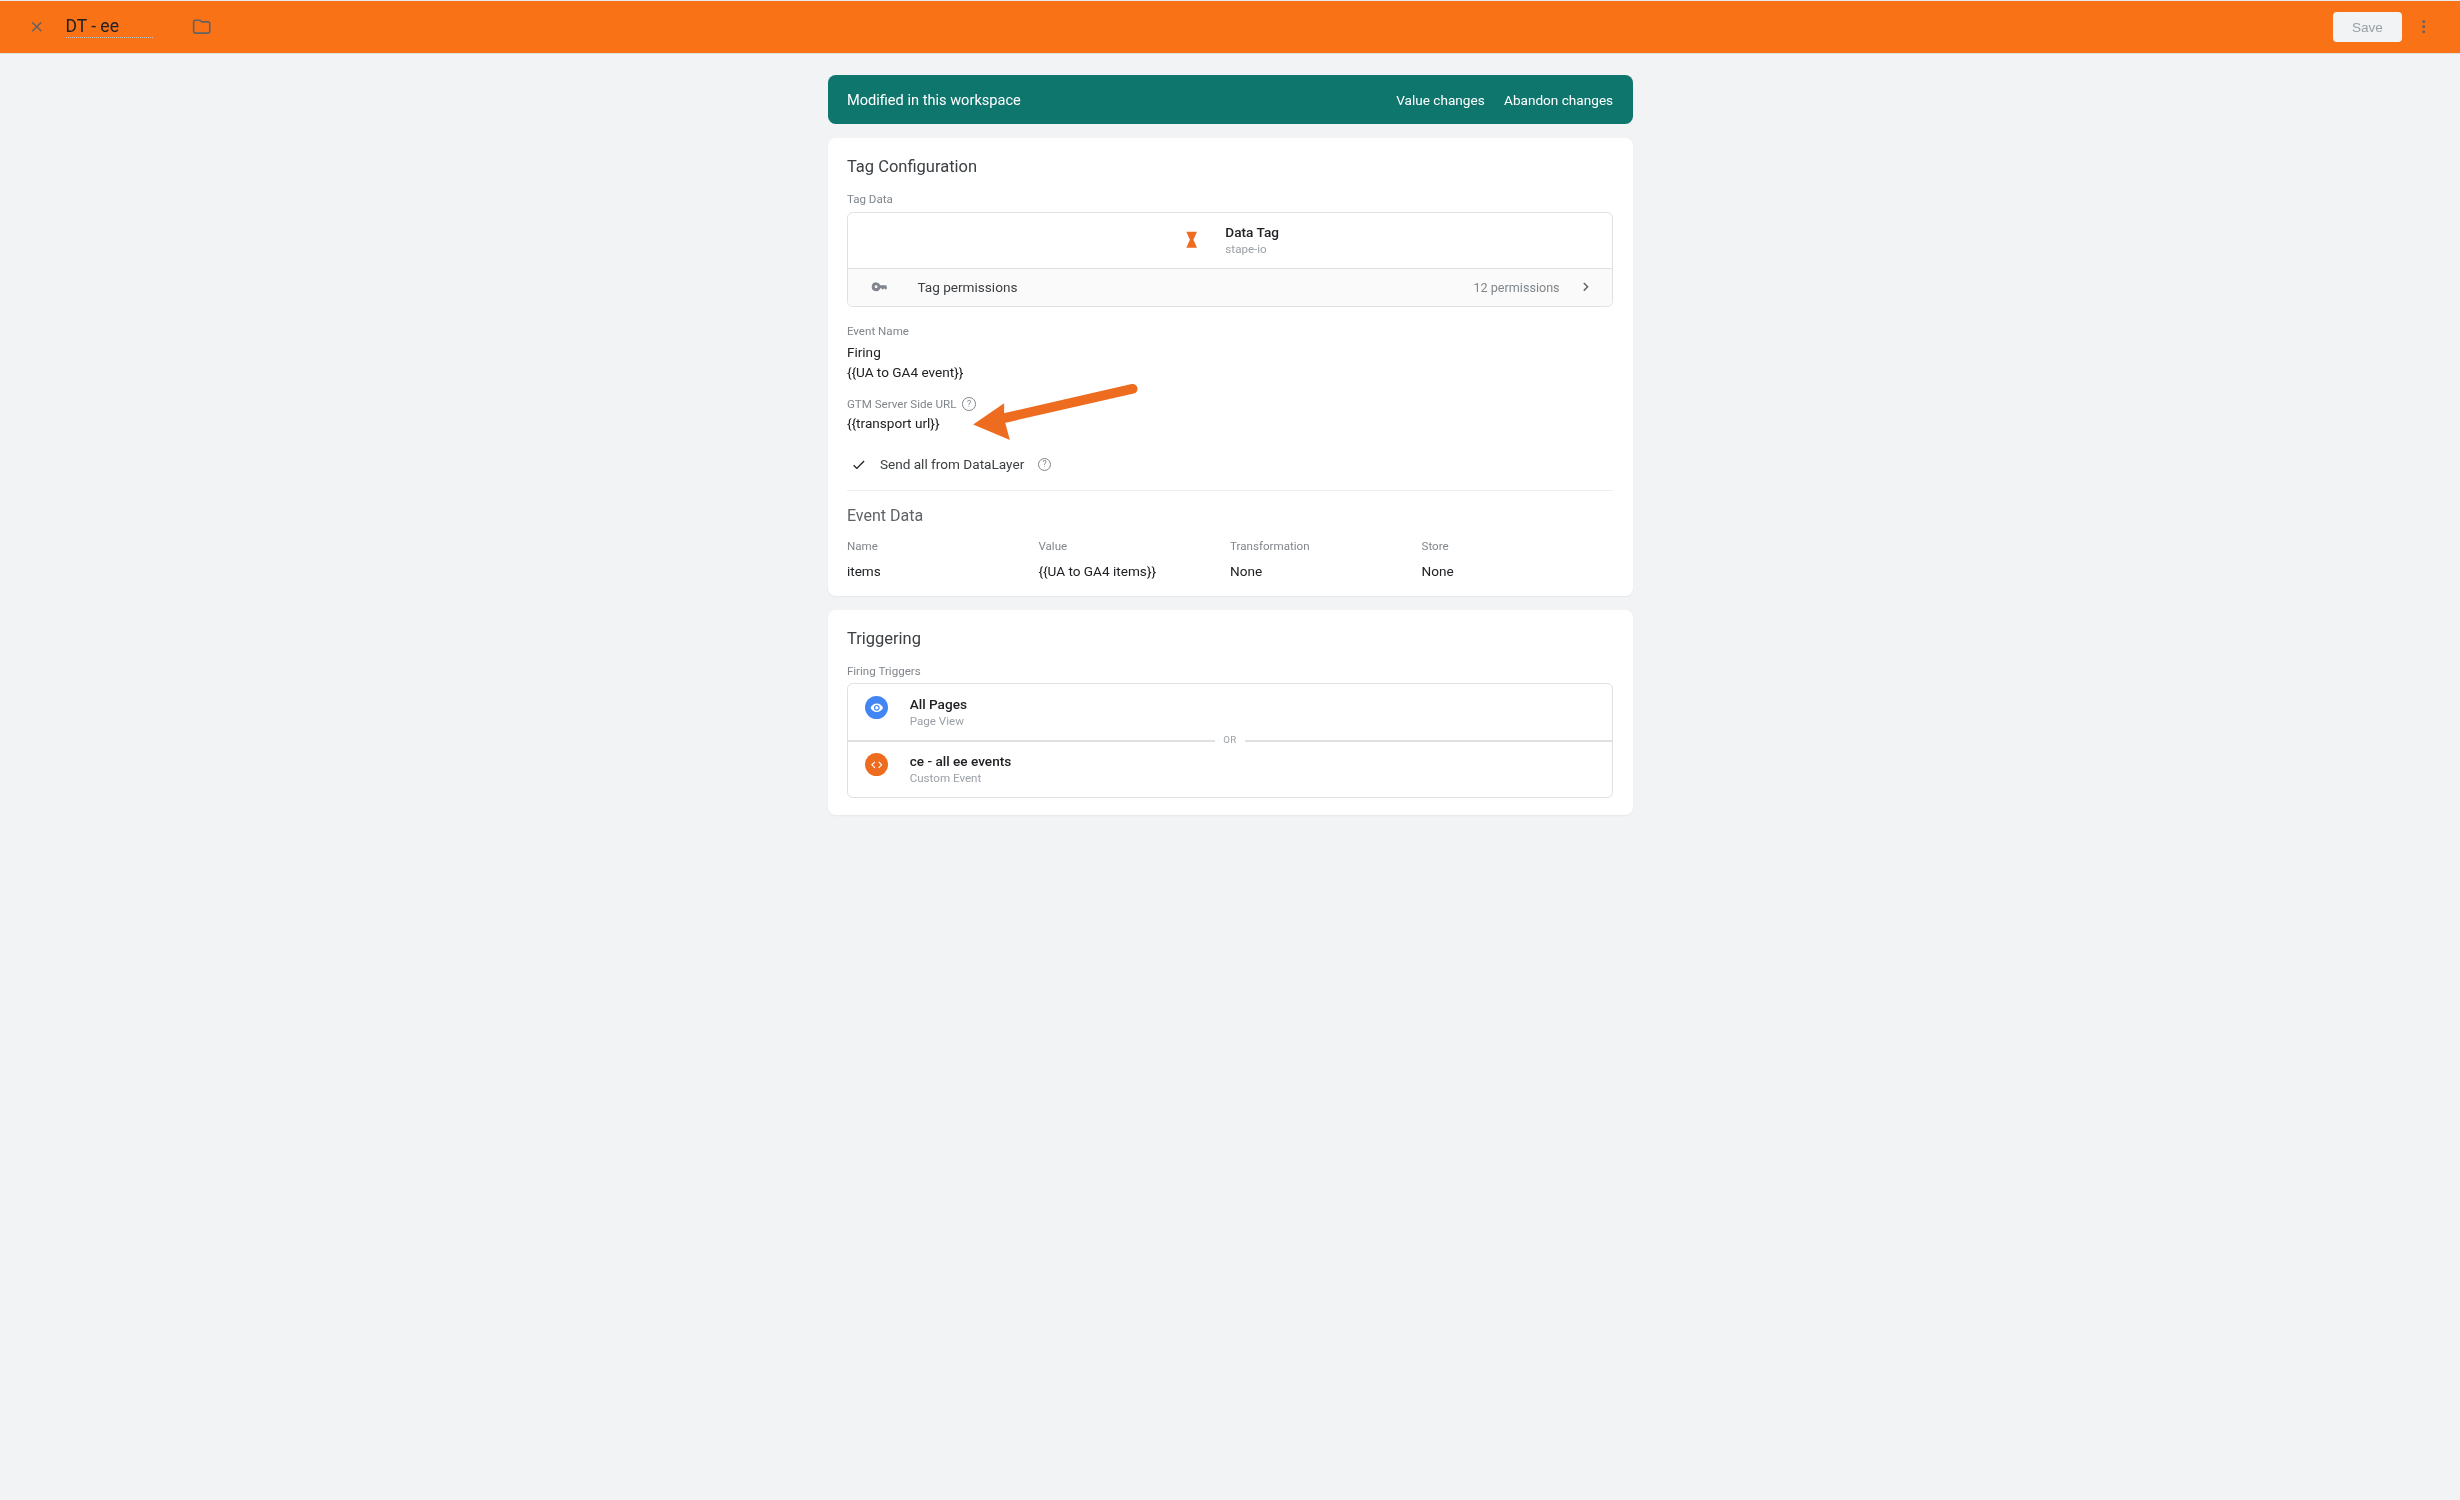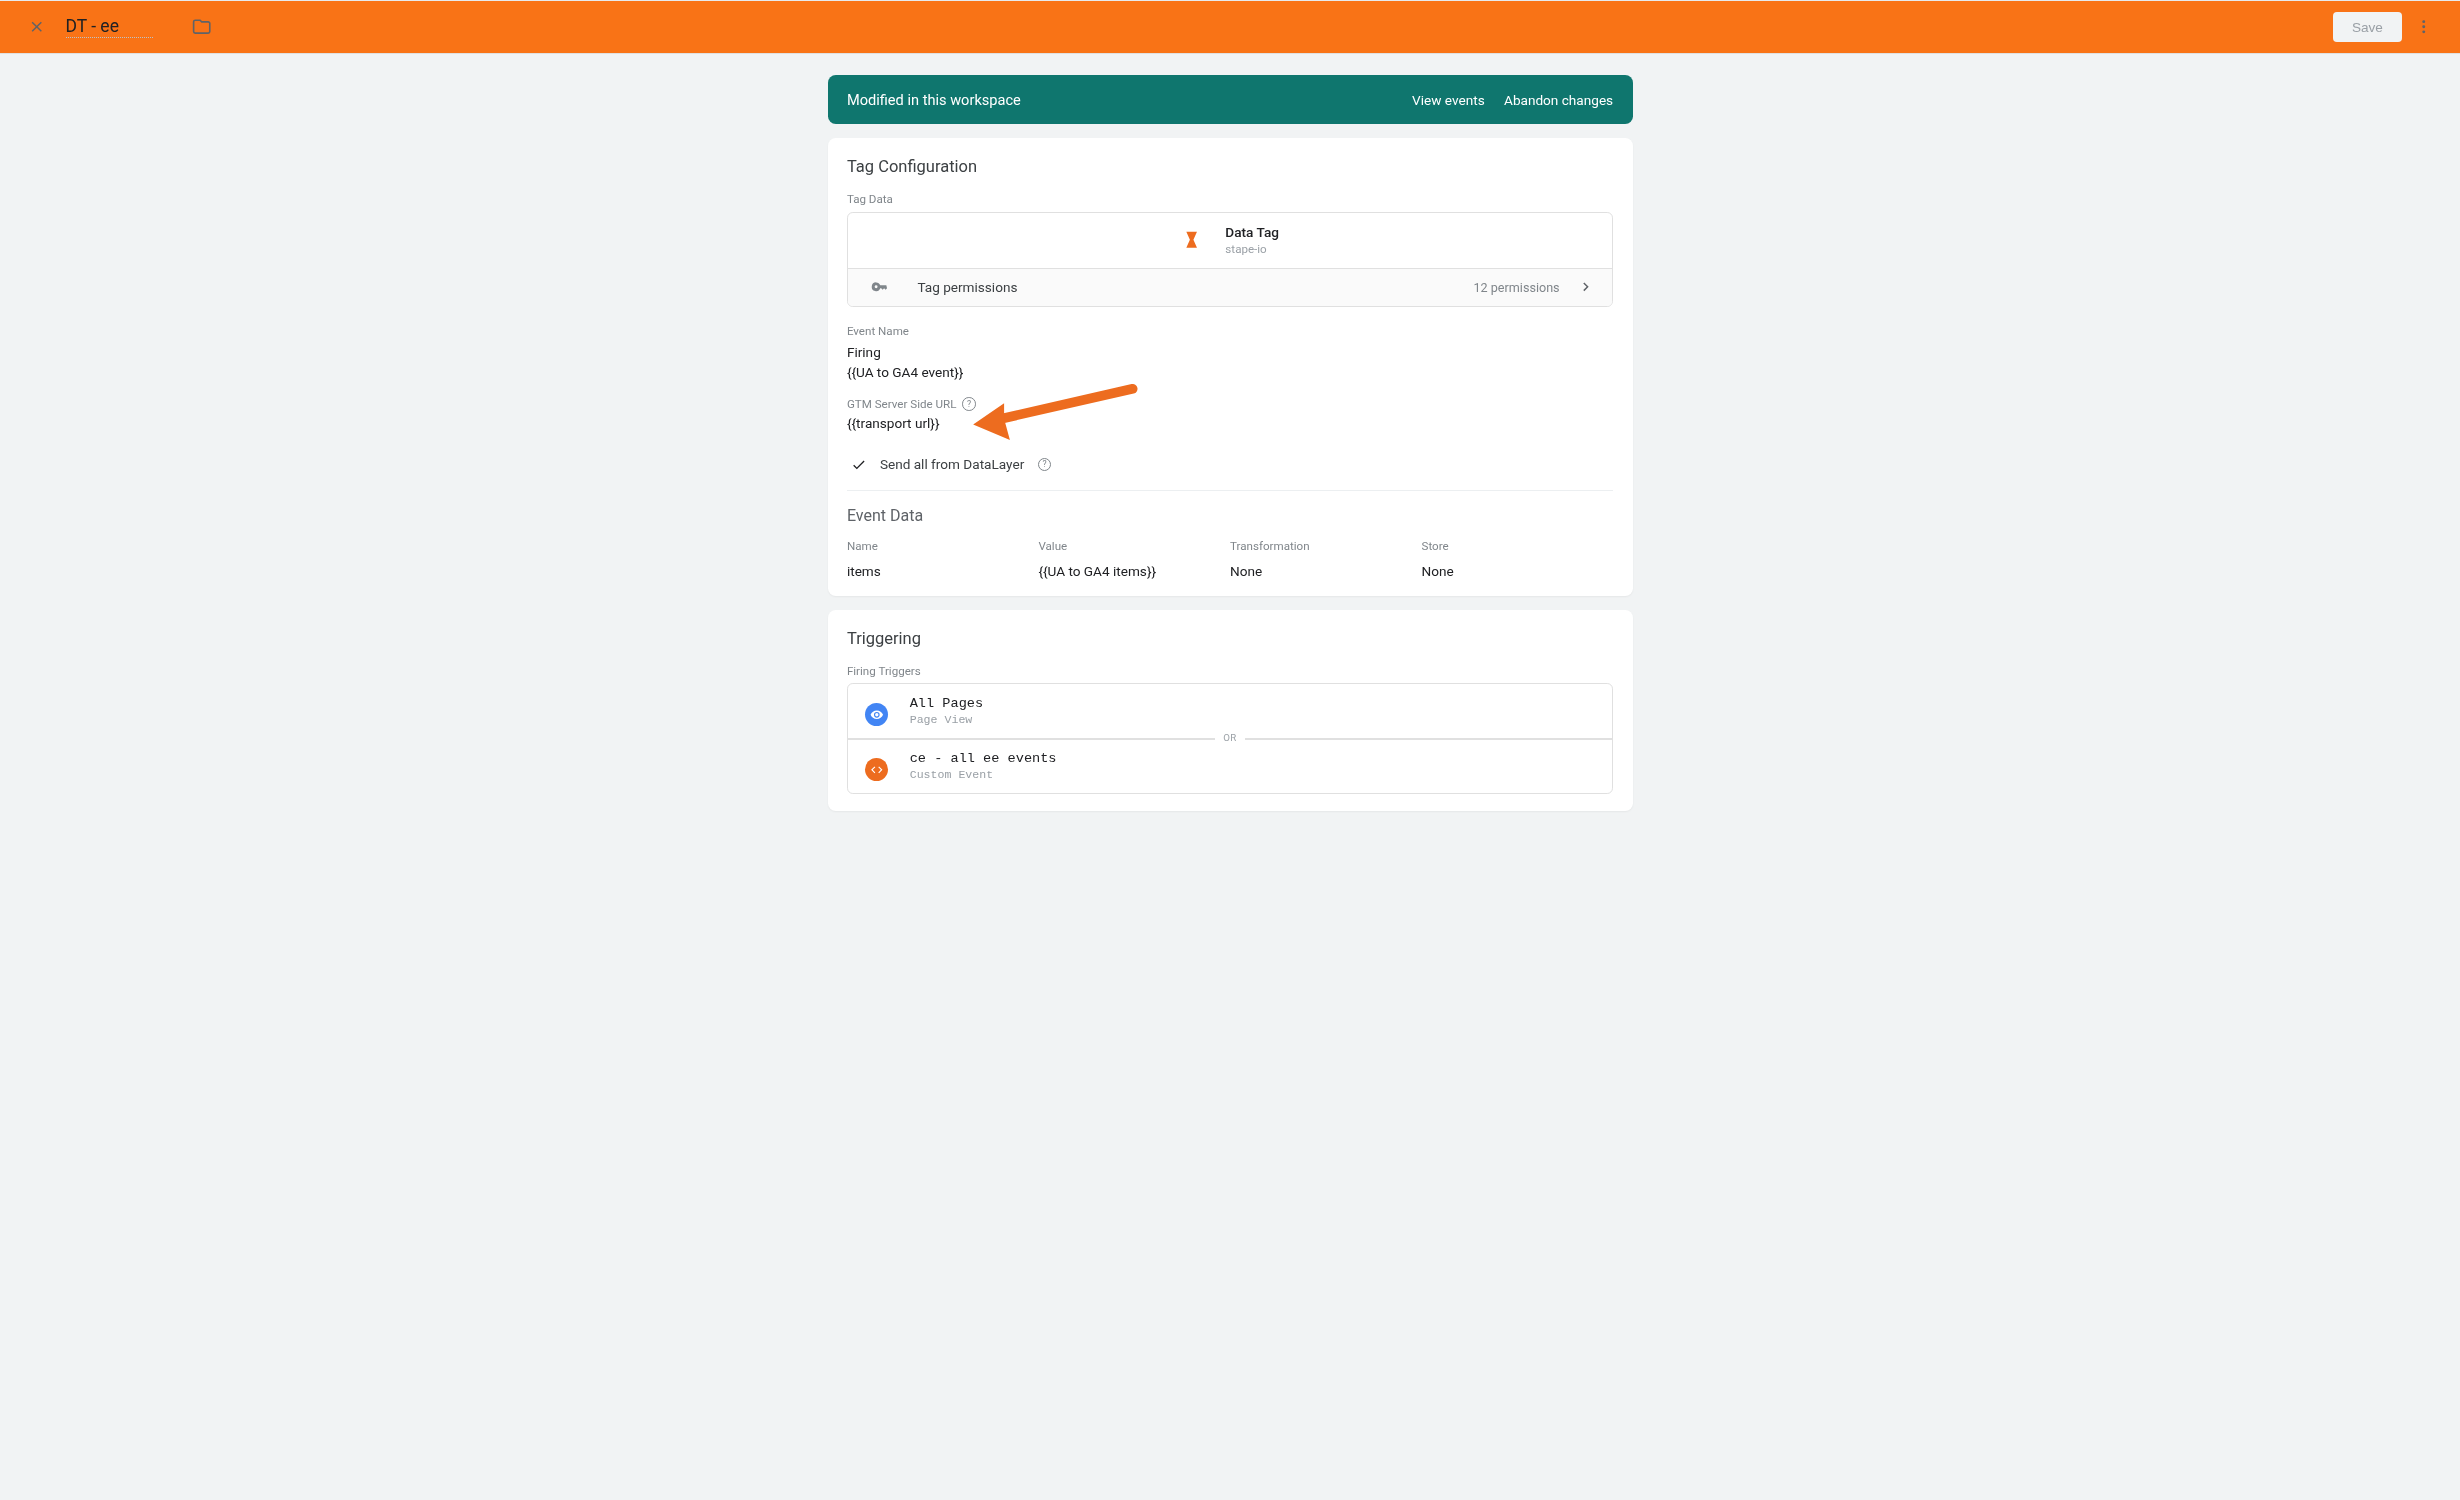"View events" div.link { text: View events -> Value changes }
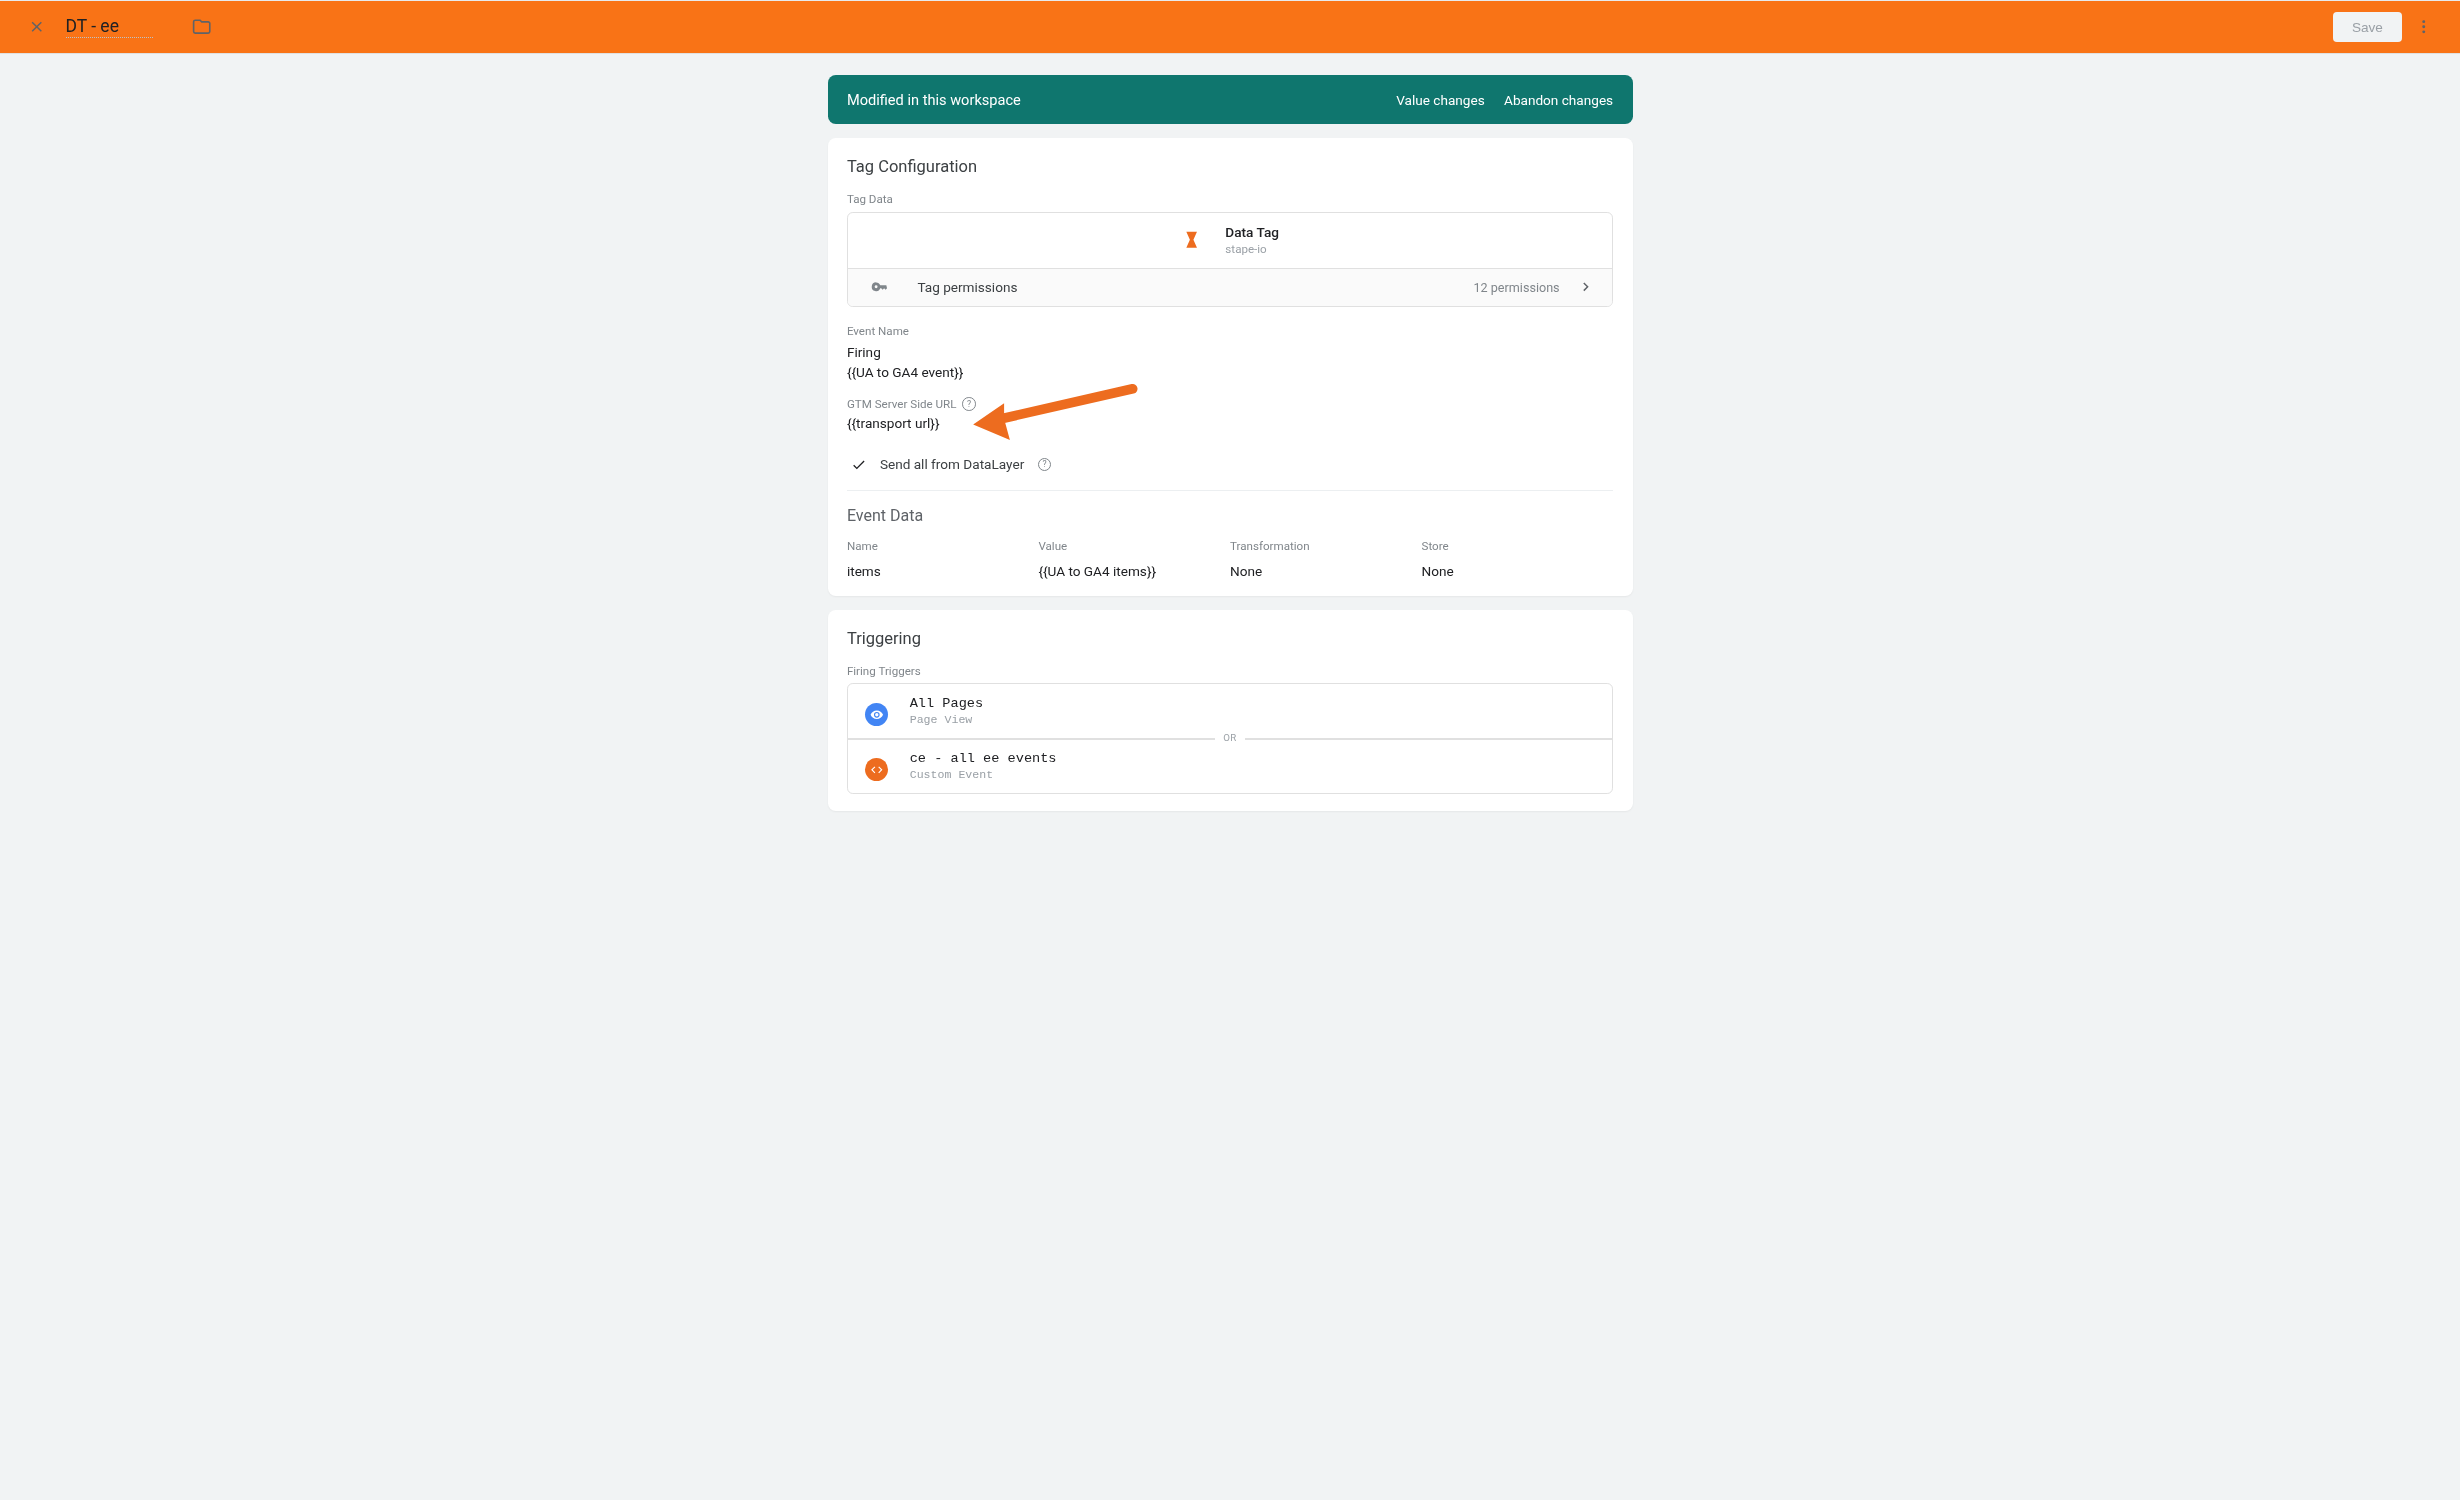"All Pages" .trigger-row { align-items: flex-end -> flex-start; font-family: Liberation Mono, monospace -> none }
